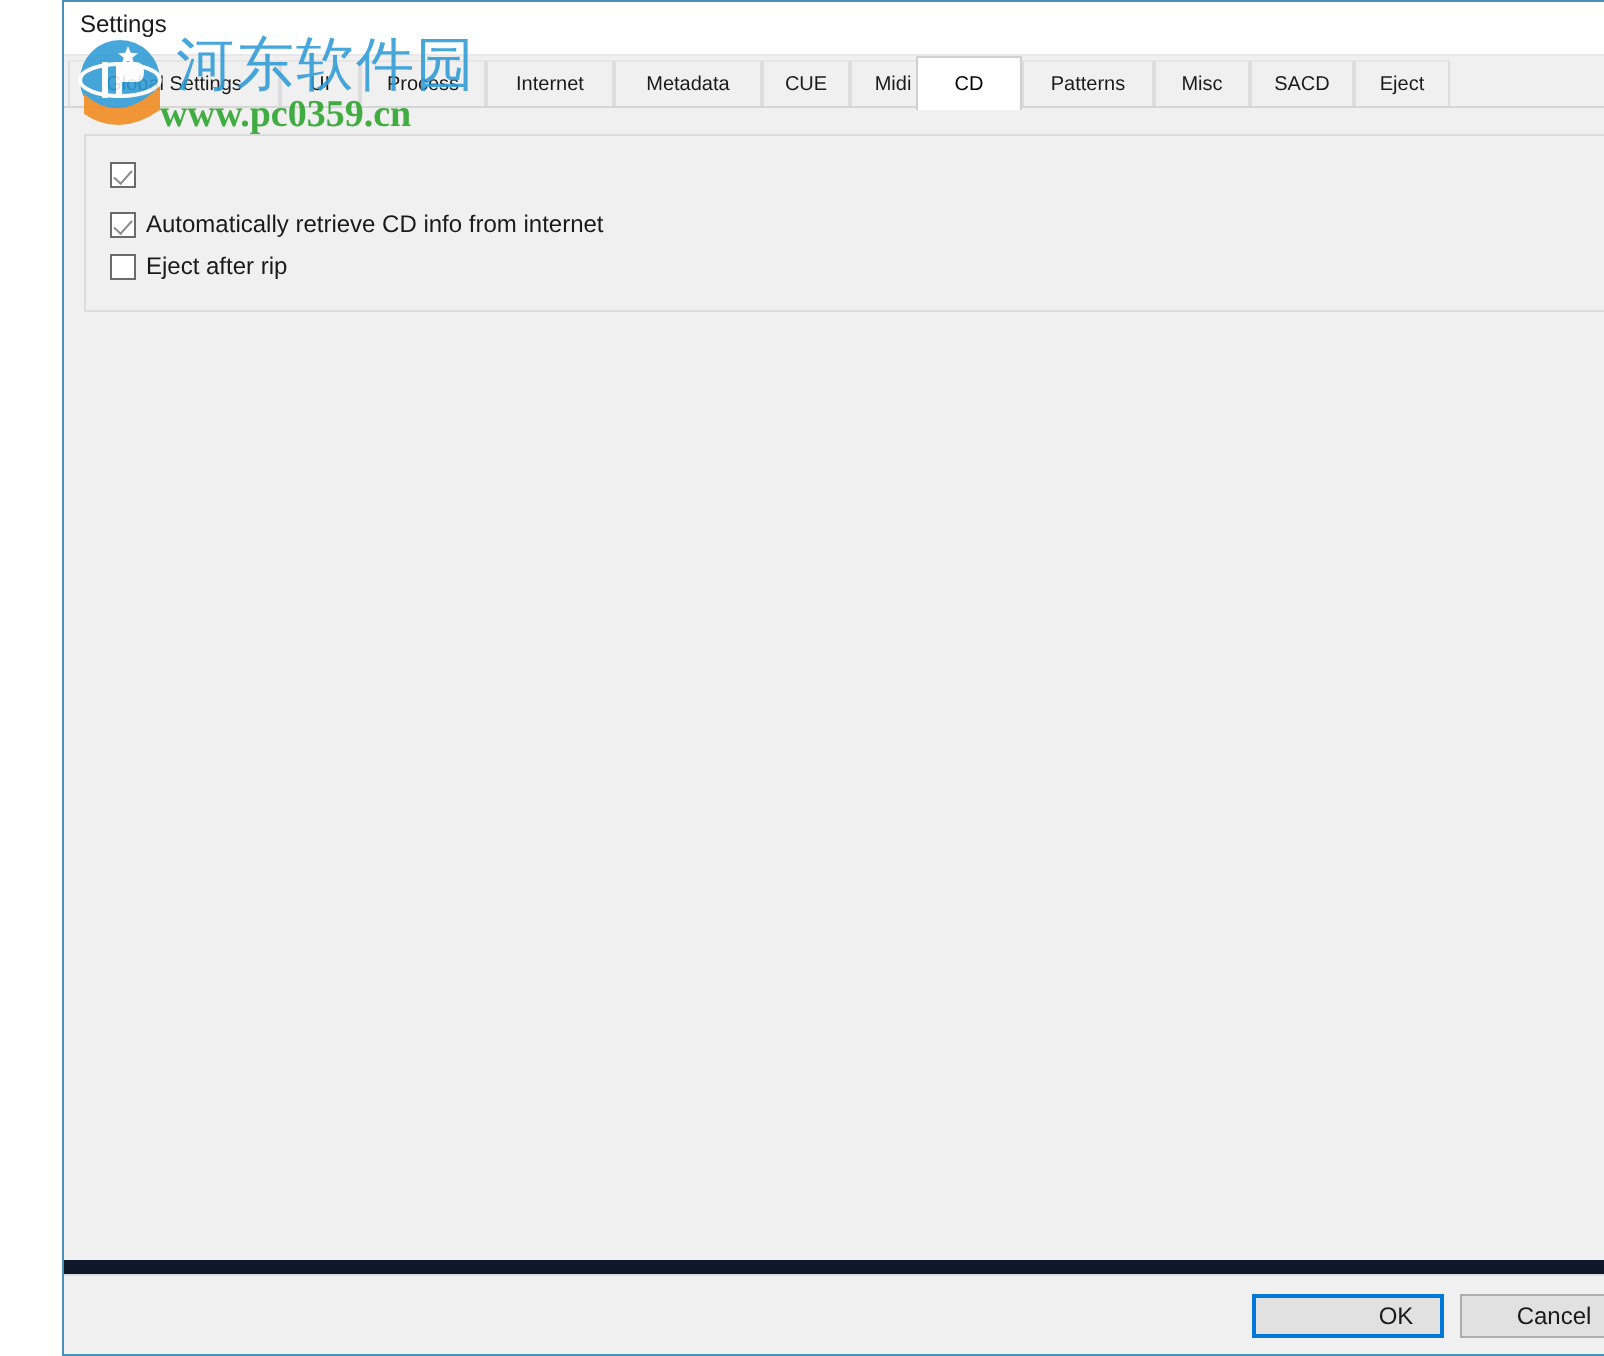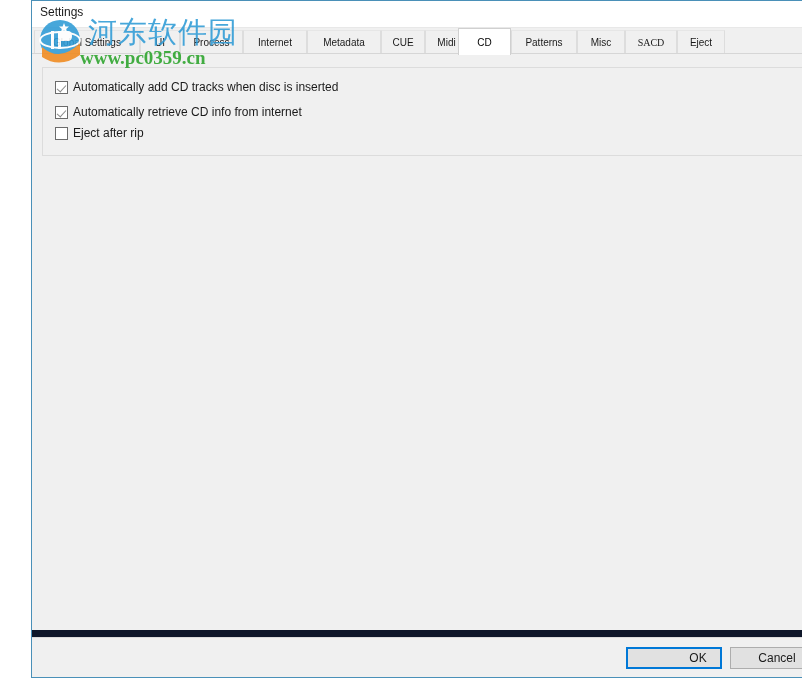"SACD" div.tab { font-family: Liberation Serif, serif -> none }
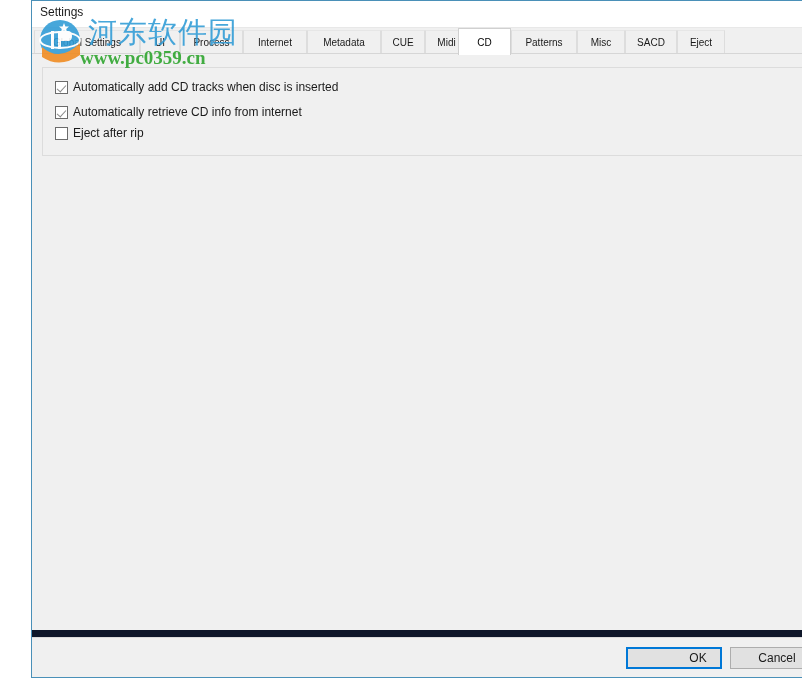"Automatically add CD tracks when" span.clabel { html: <span>Automatically add CD tracks when disc is inserted</span> -> none }
